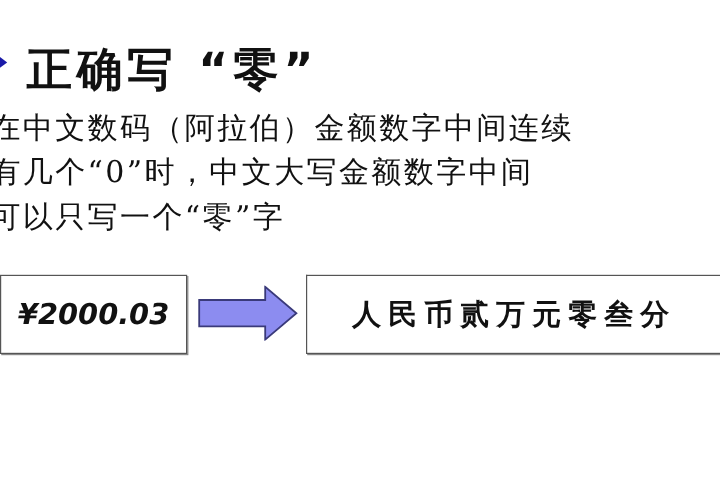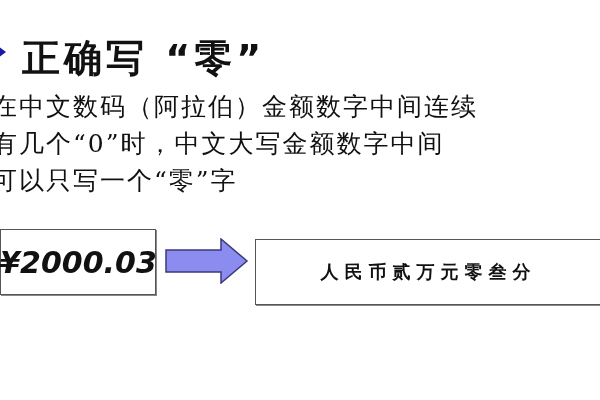"¥2000.03" .box-left { font-size: 30px -> 24px }
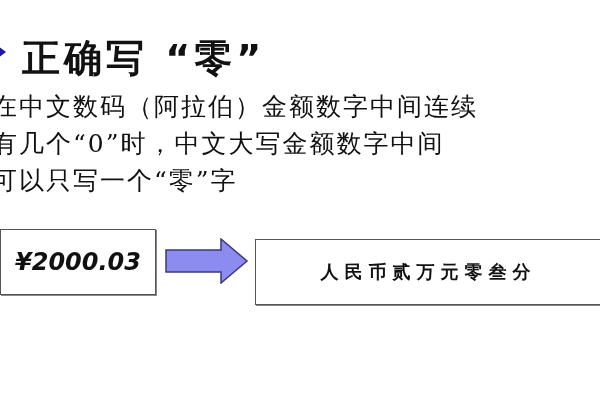"人民币贰万元零叁分" .box-right { font-size: 18px -> 24px; top: 239px -> 229px }
